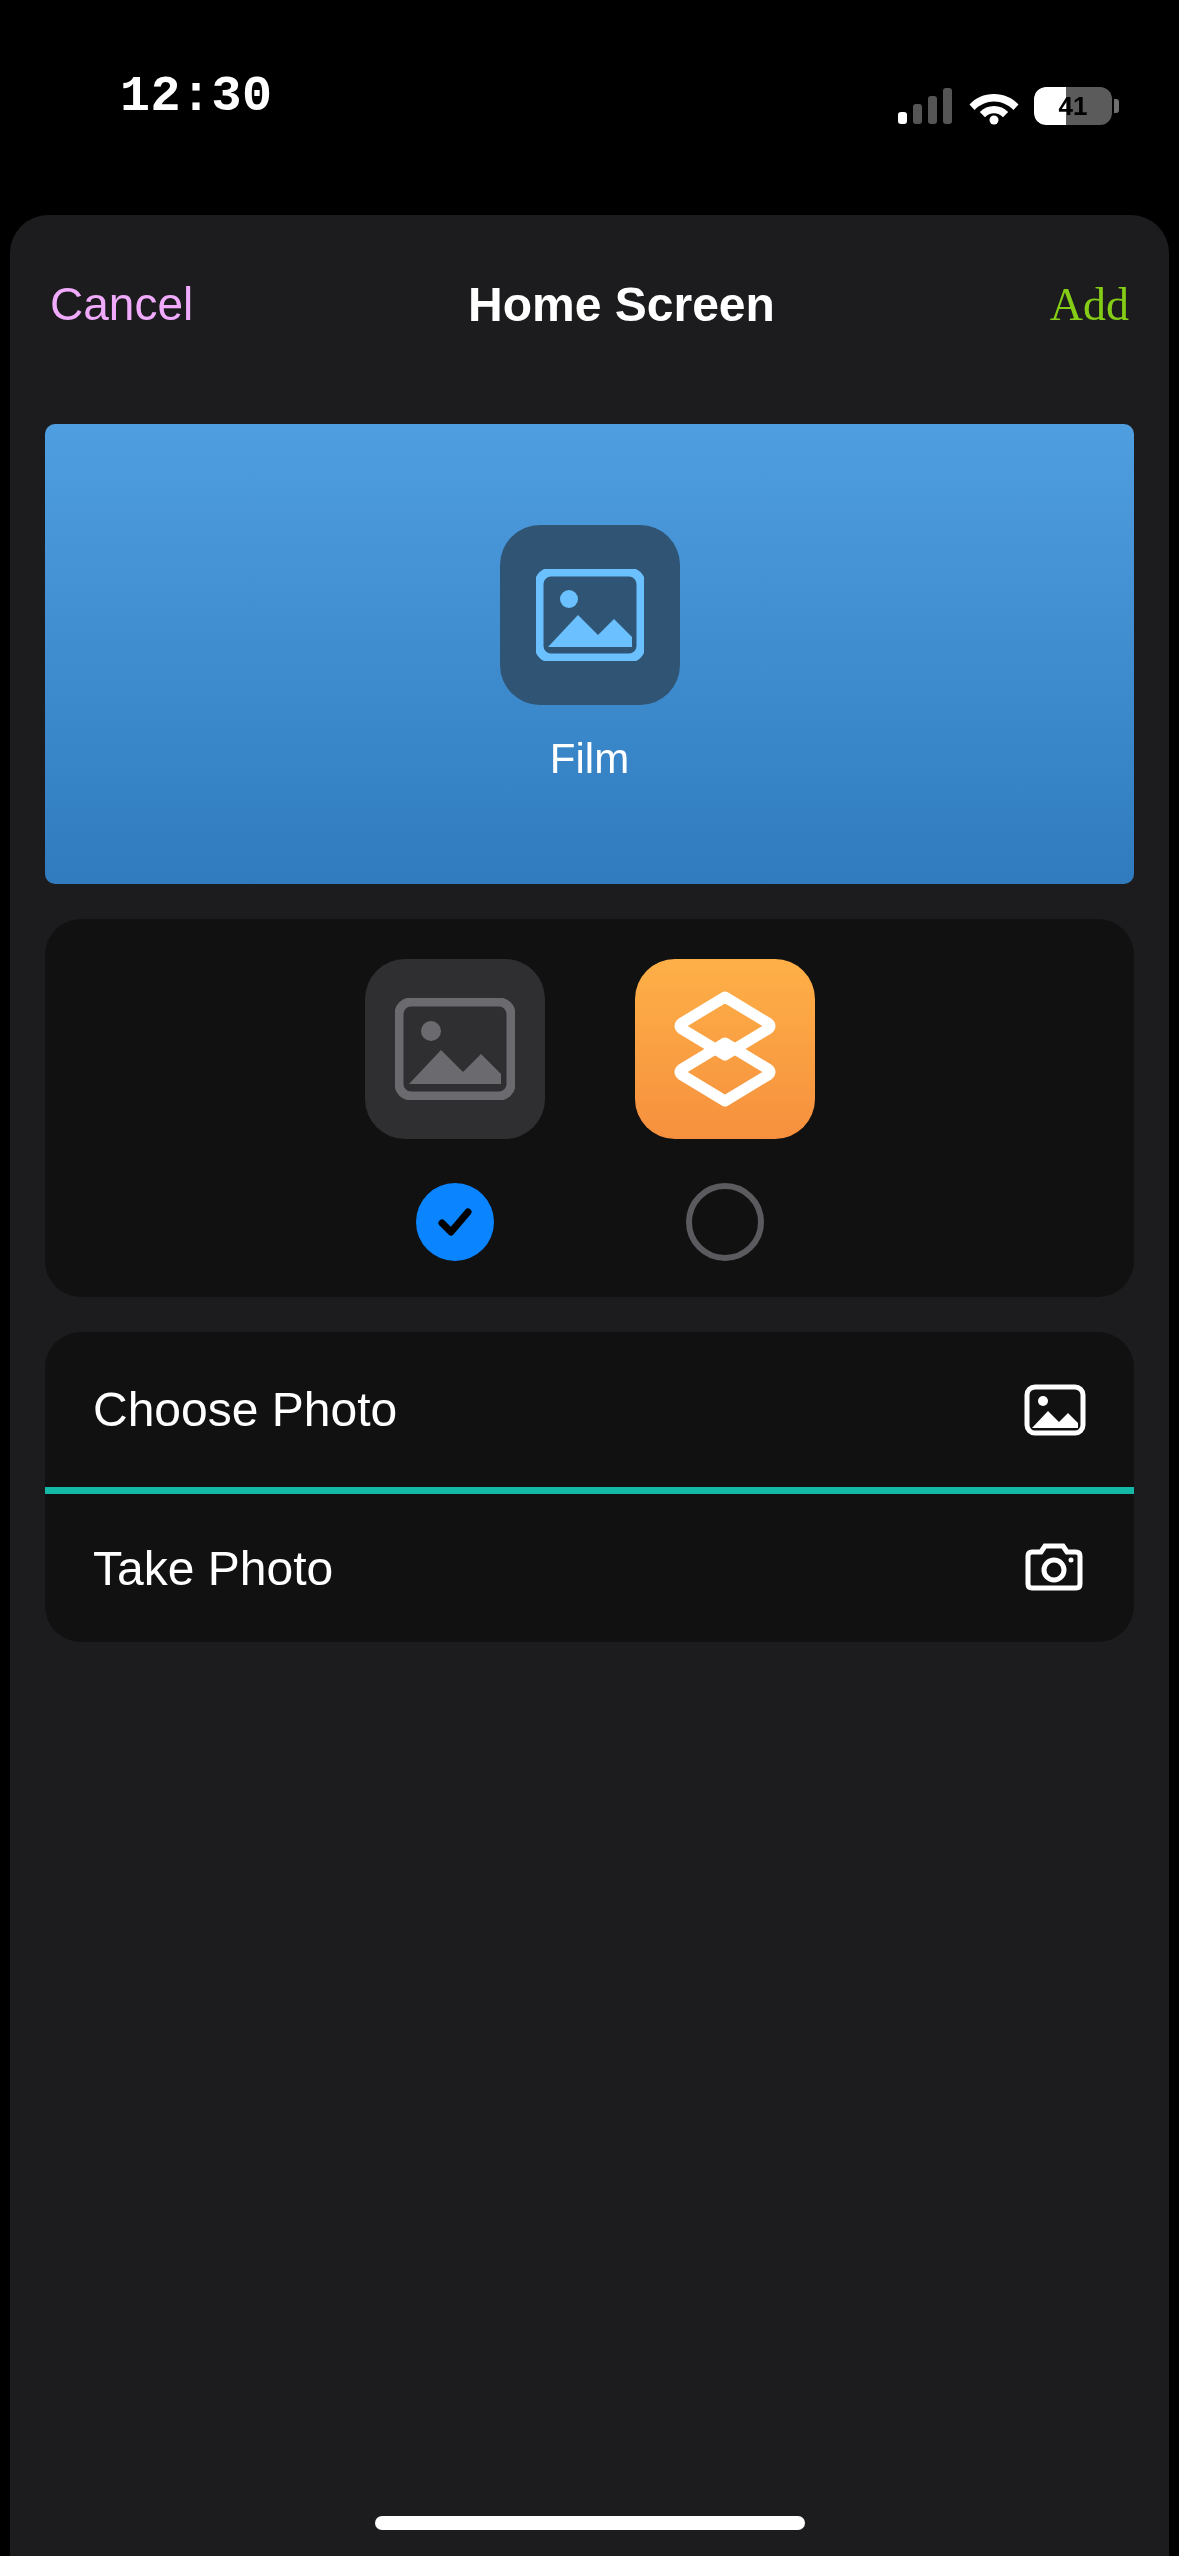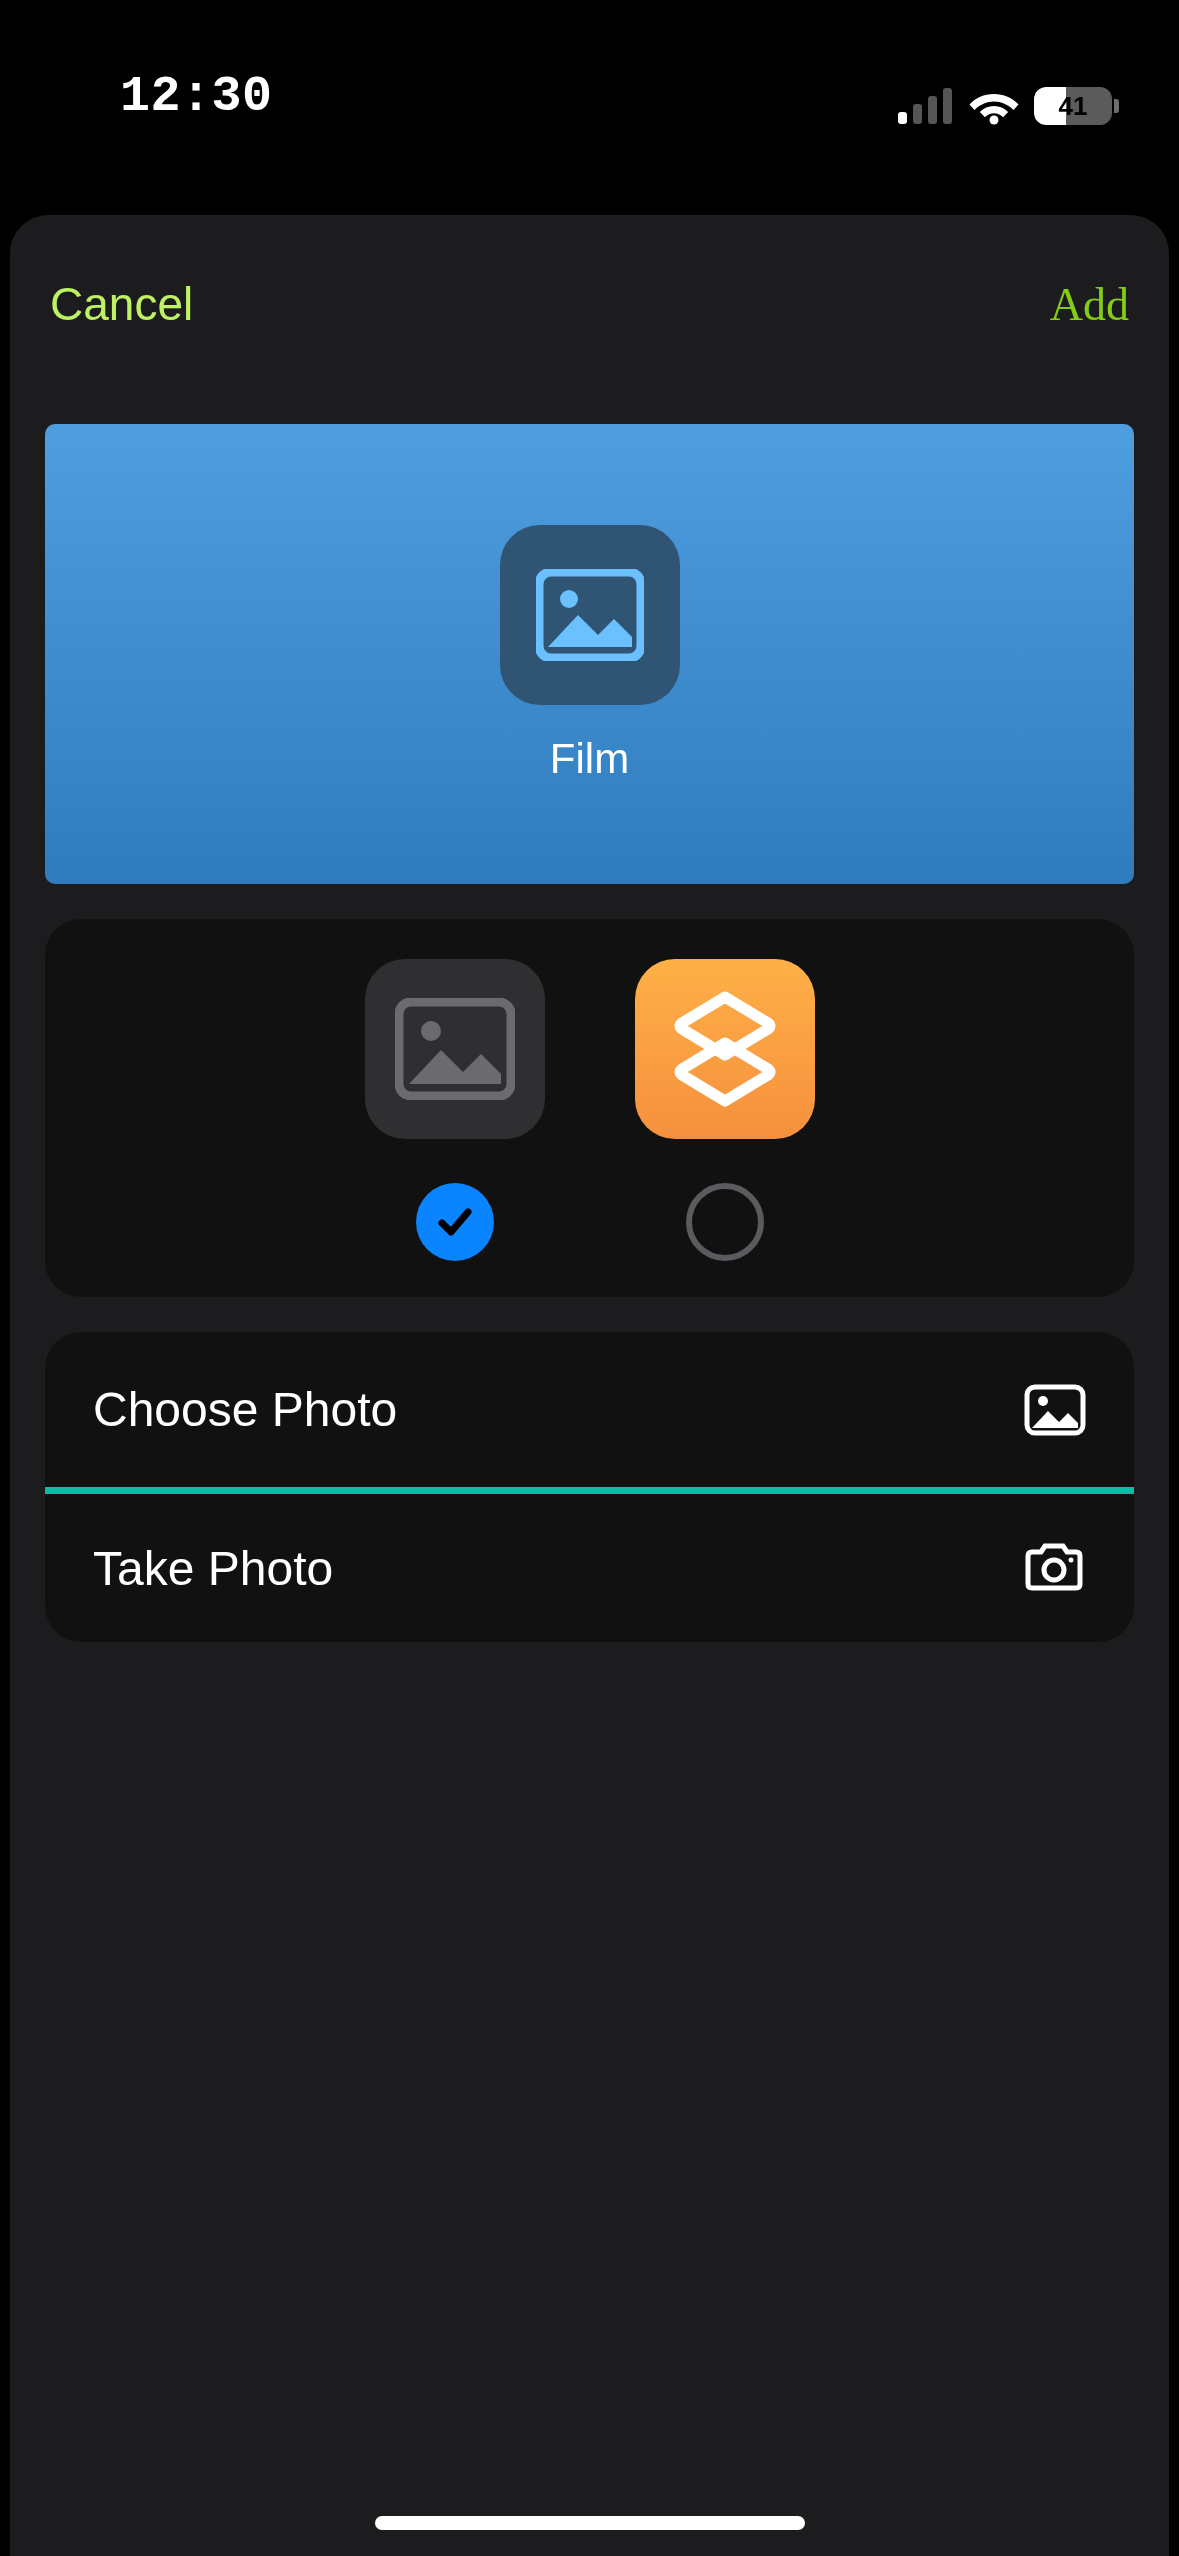"Cancel" .cancel-btn { color: #bef264 -> #f0abfc }
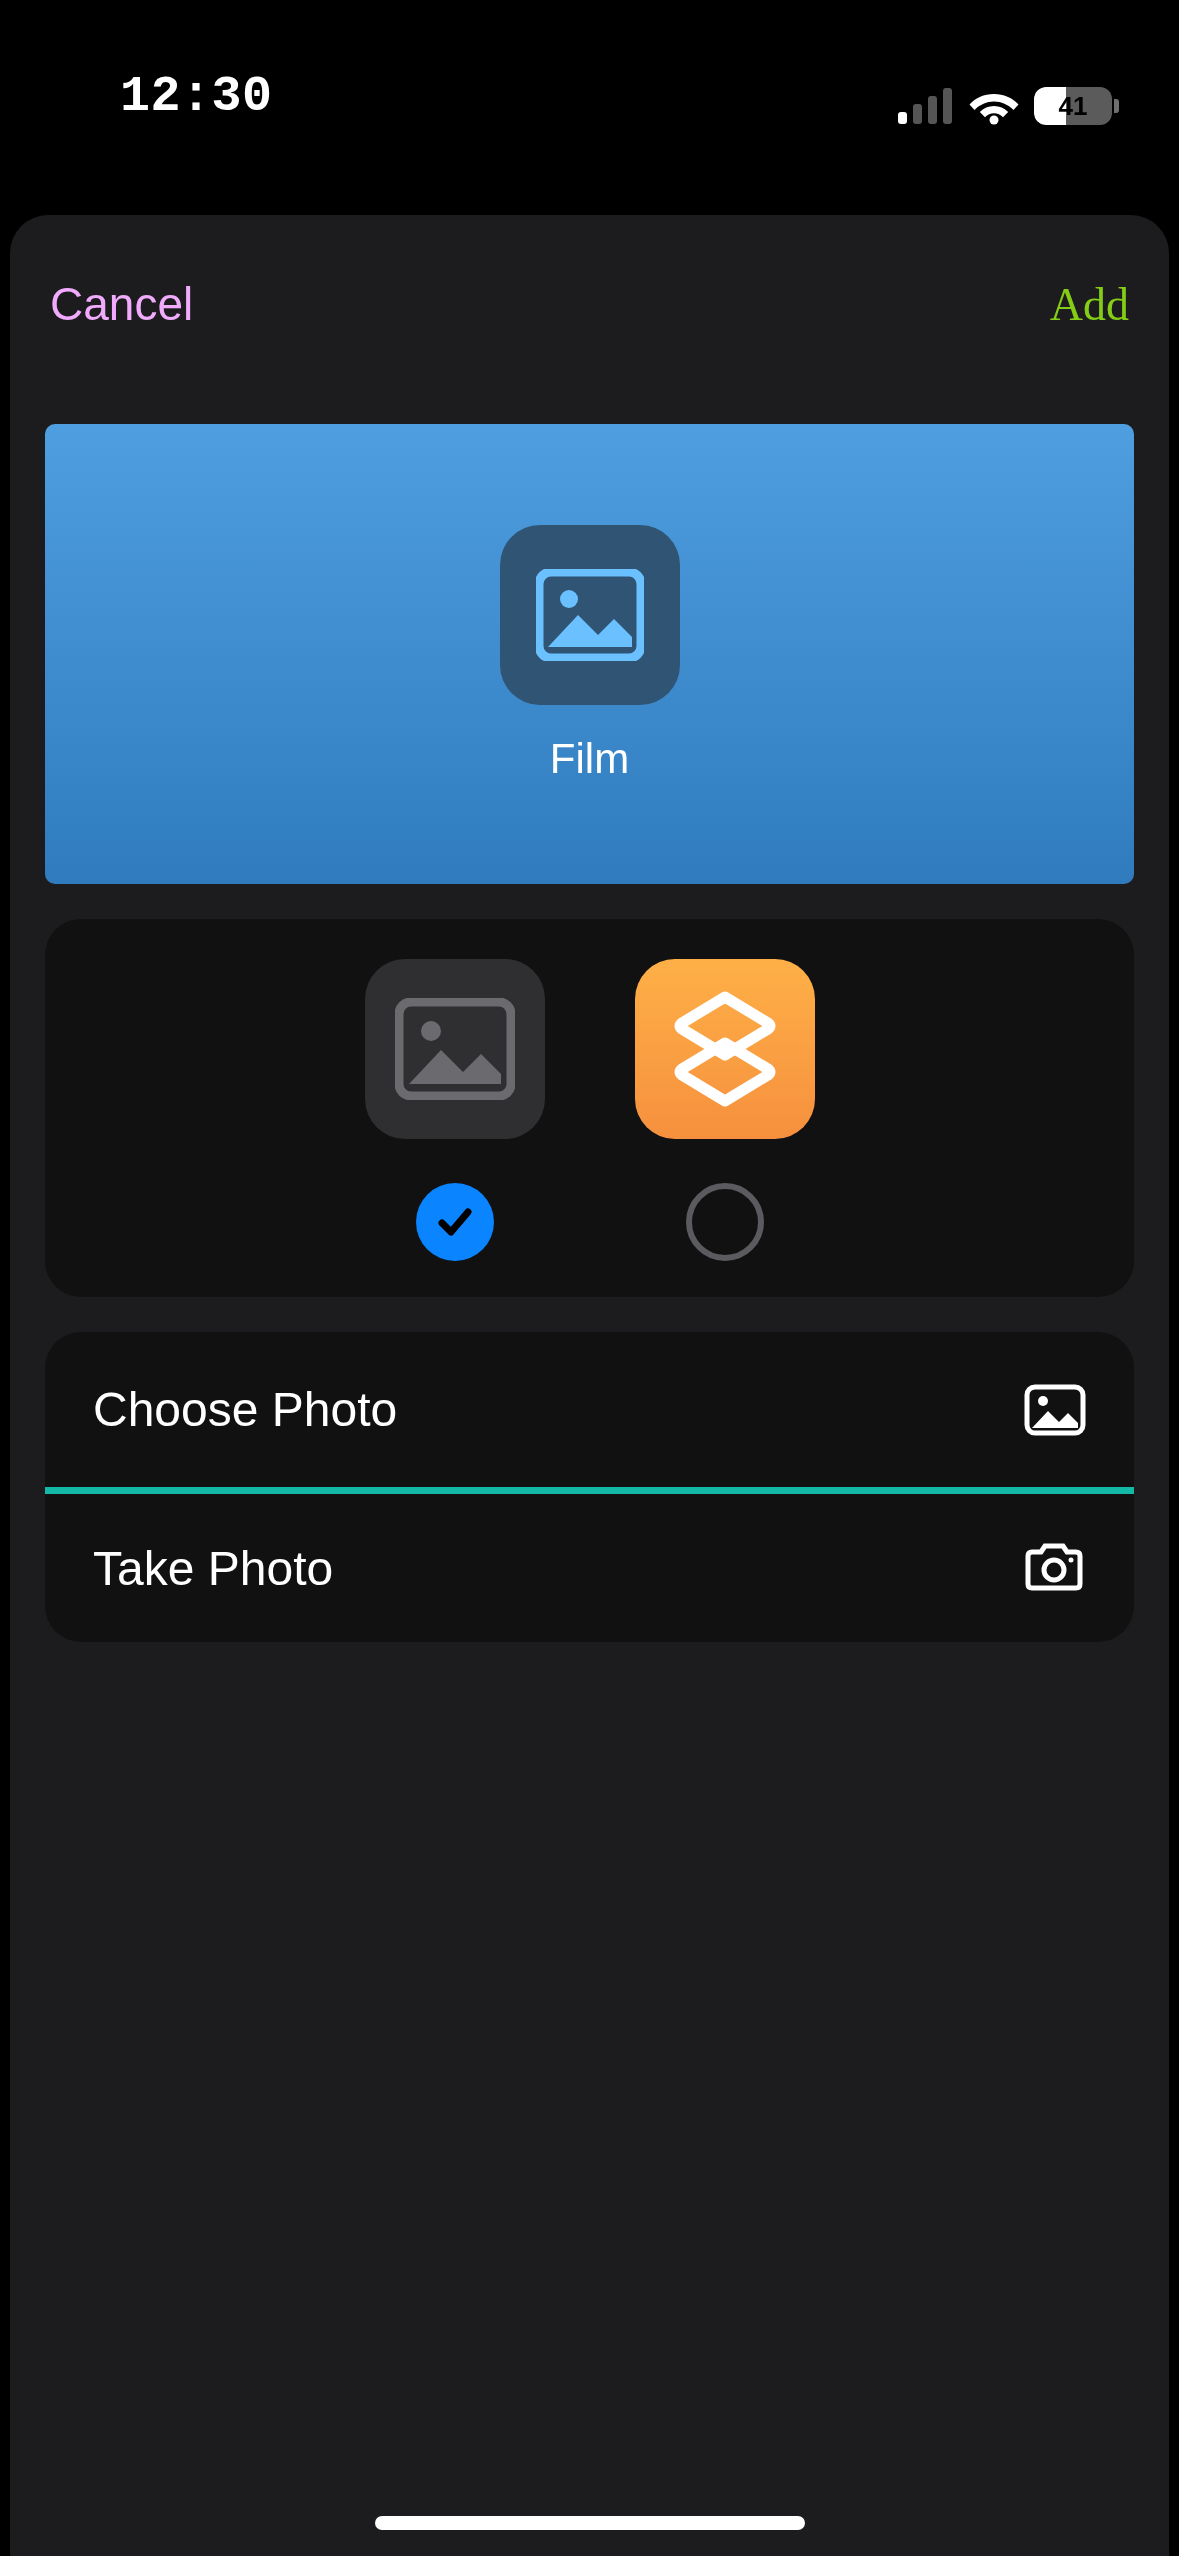"Home Screen" span.sheet-title { html: none -> <span>Home Screen</span> }
